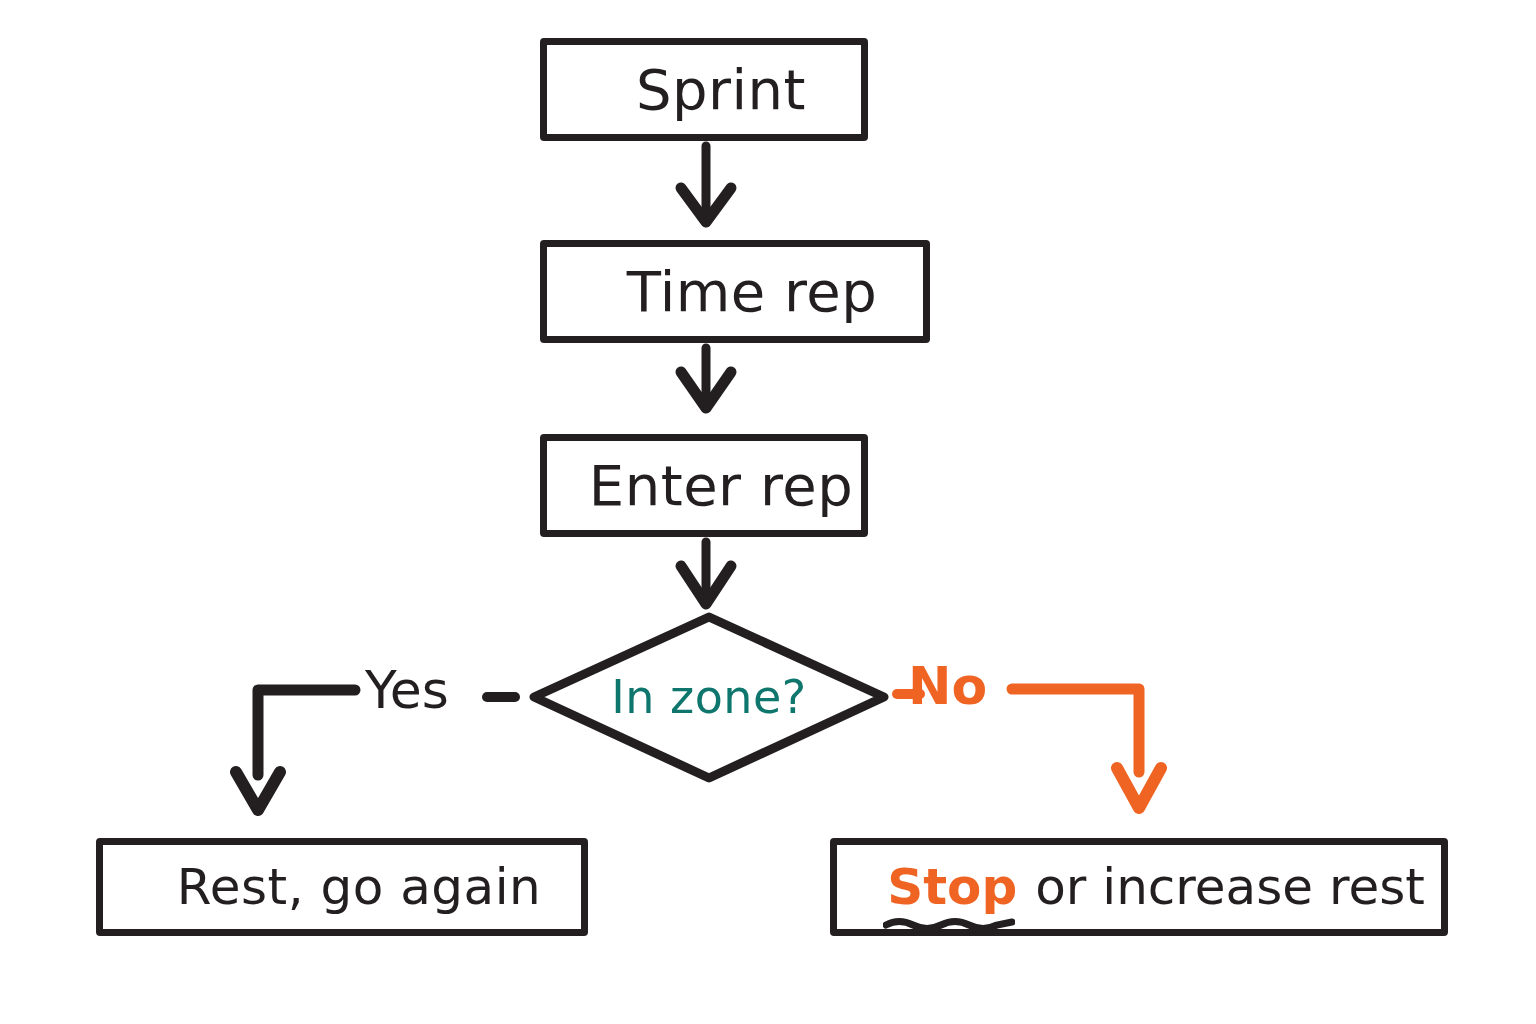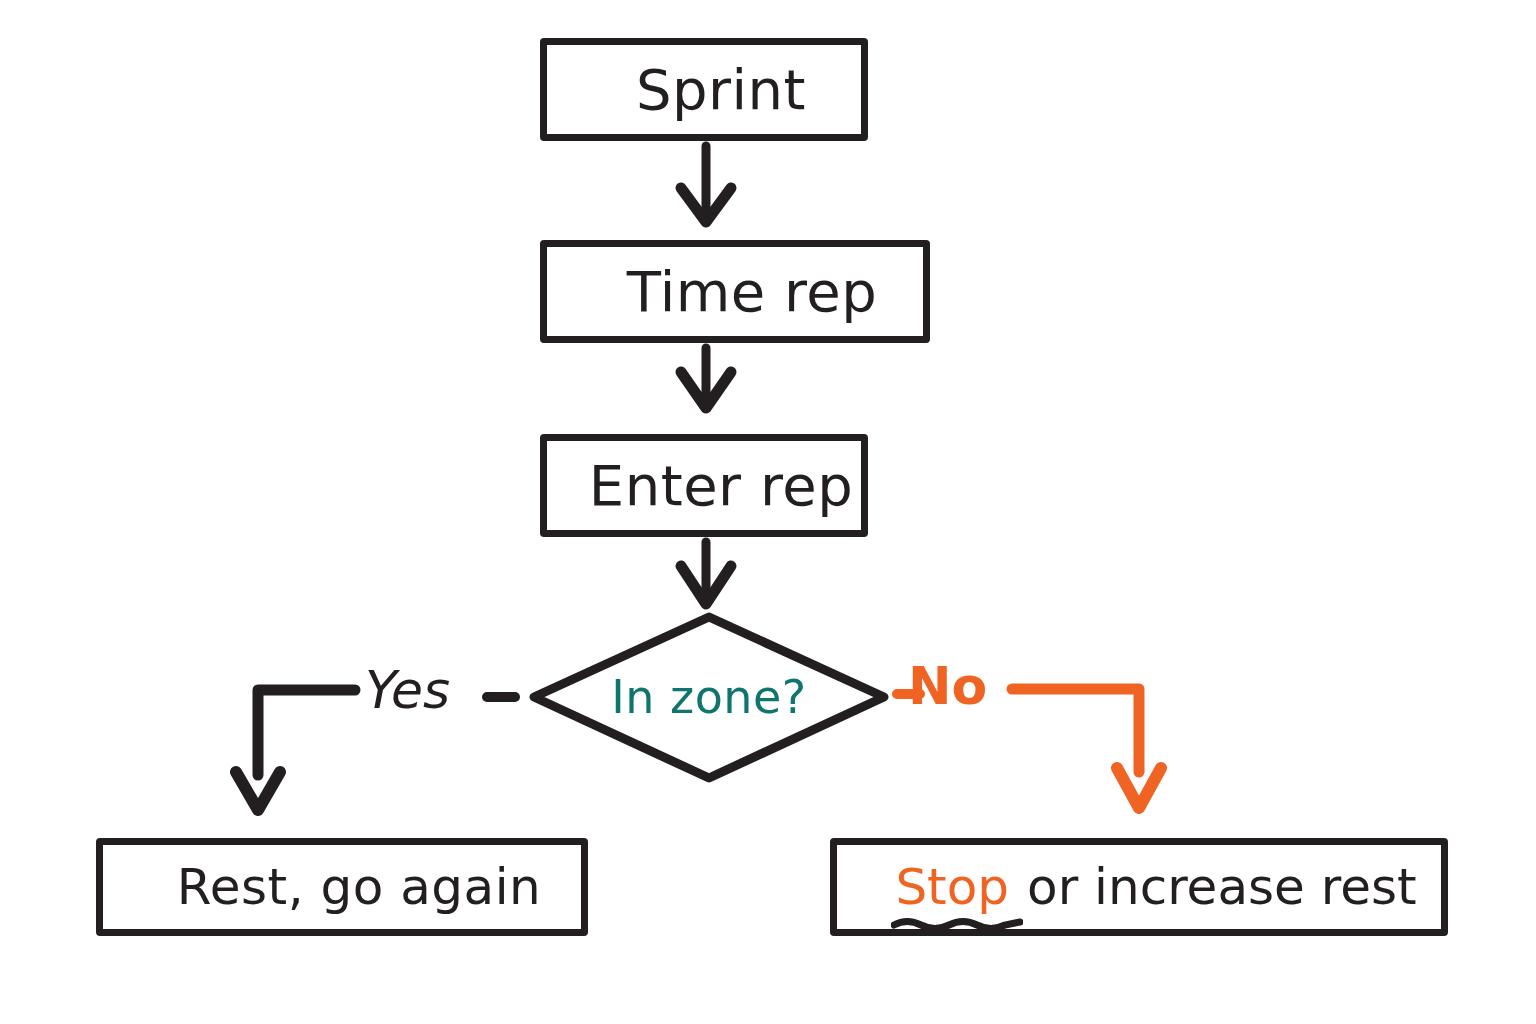"Yes" #label-yes { font-style: italic -> none }
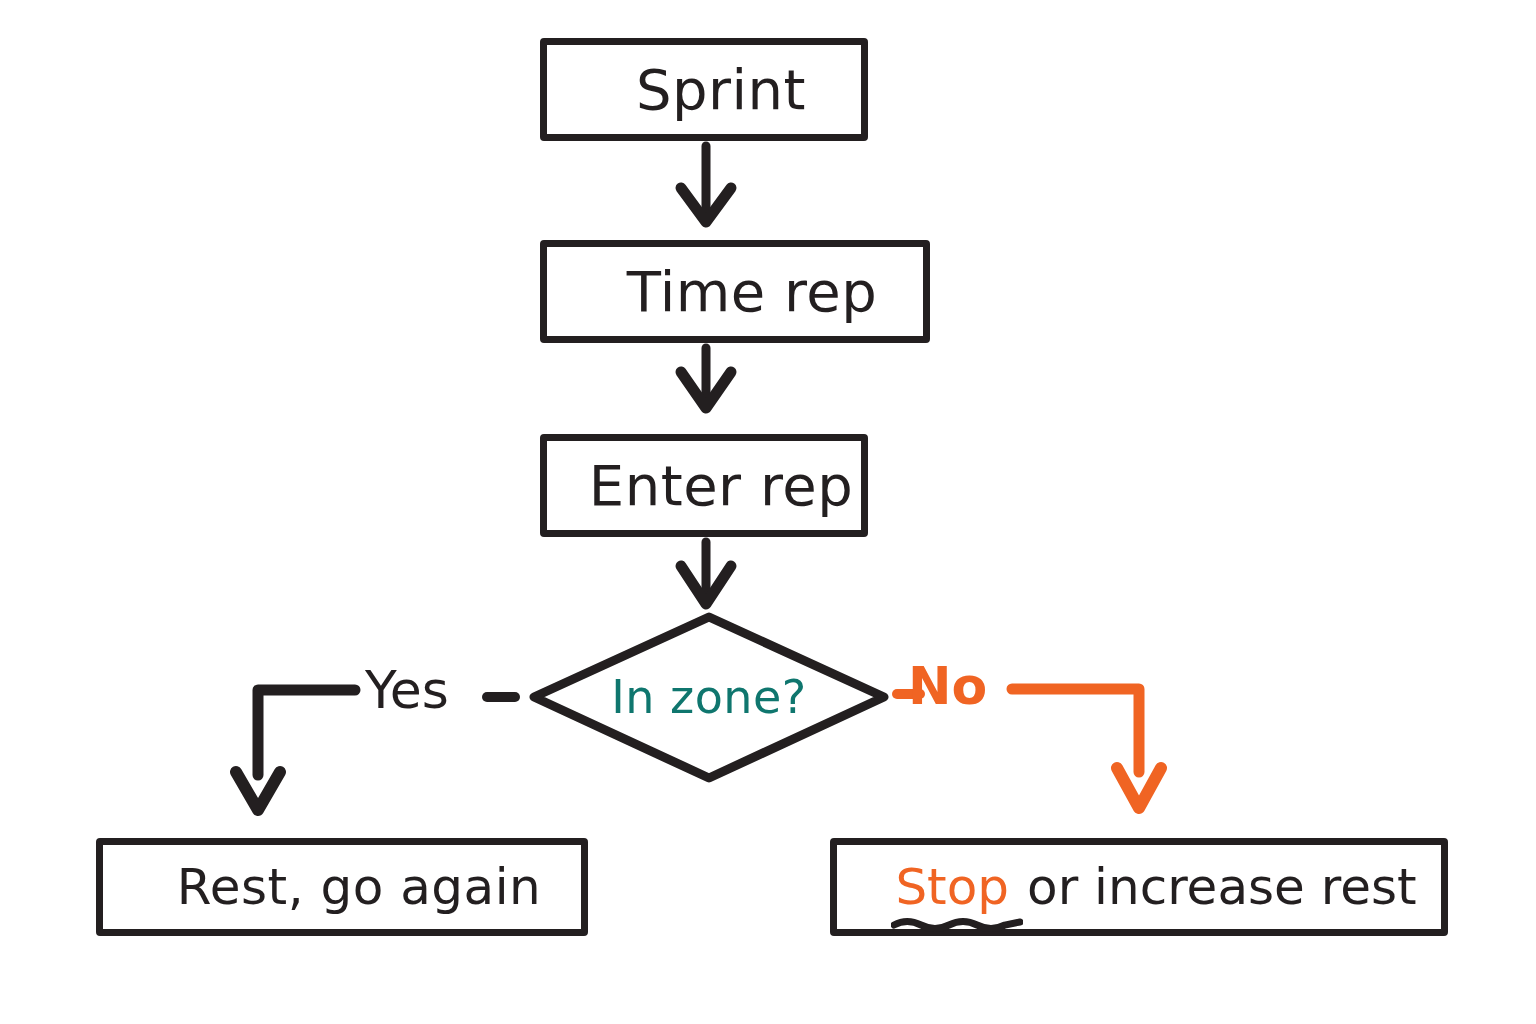"Stop" .stop-word { font-weight: 400 -> 700 }
